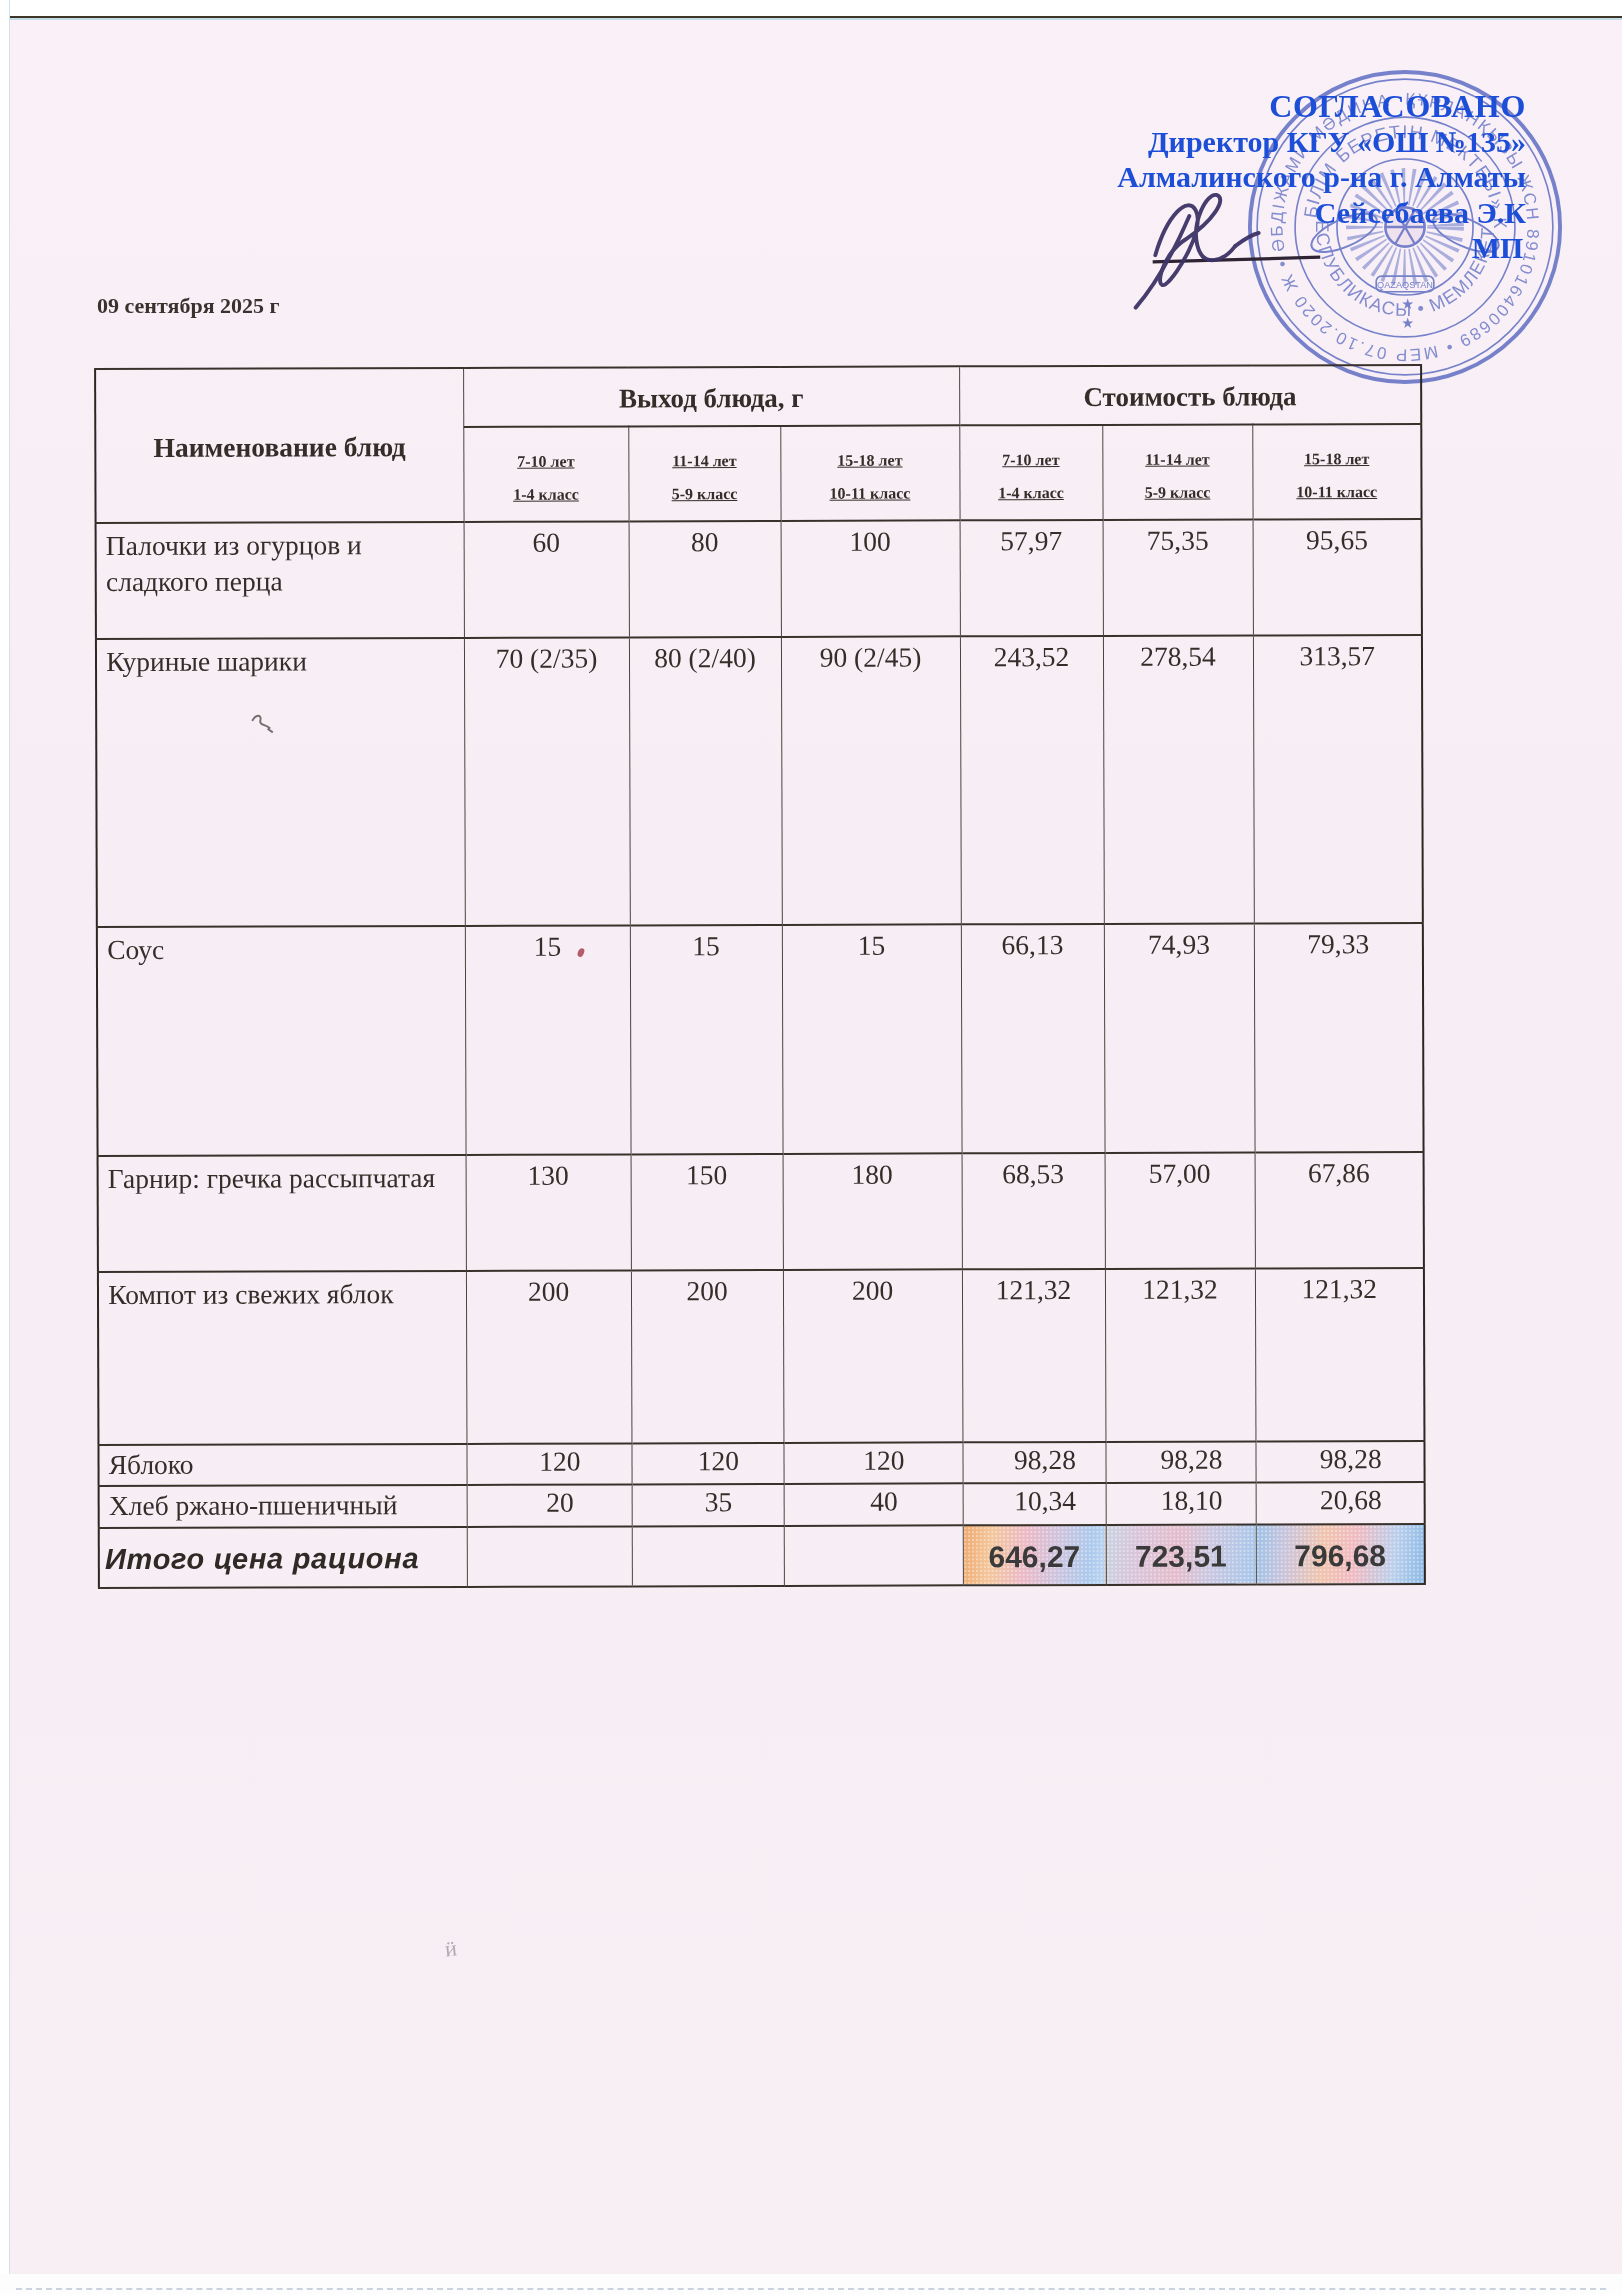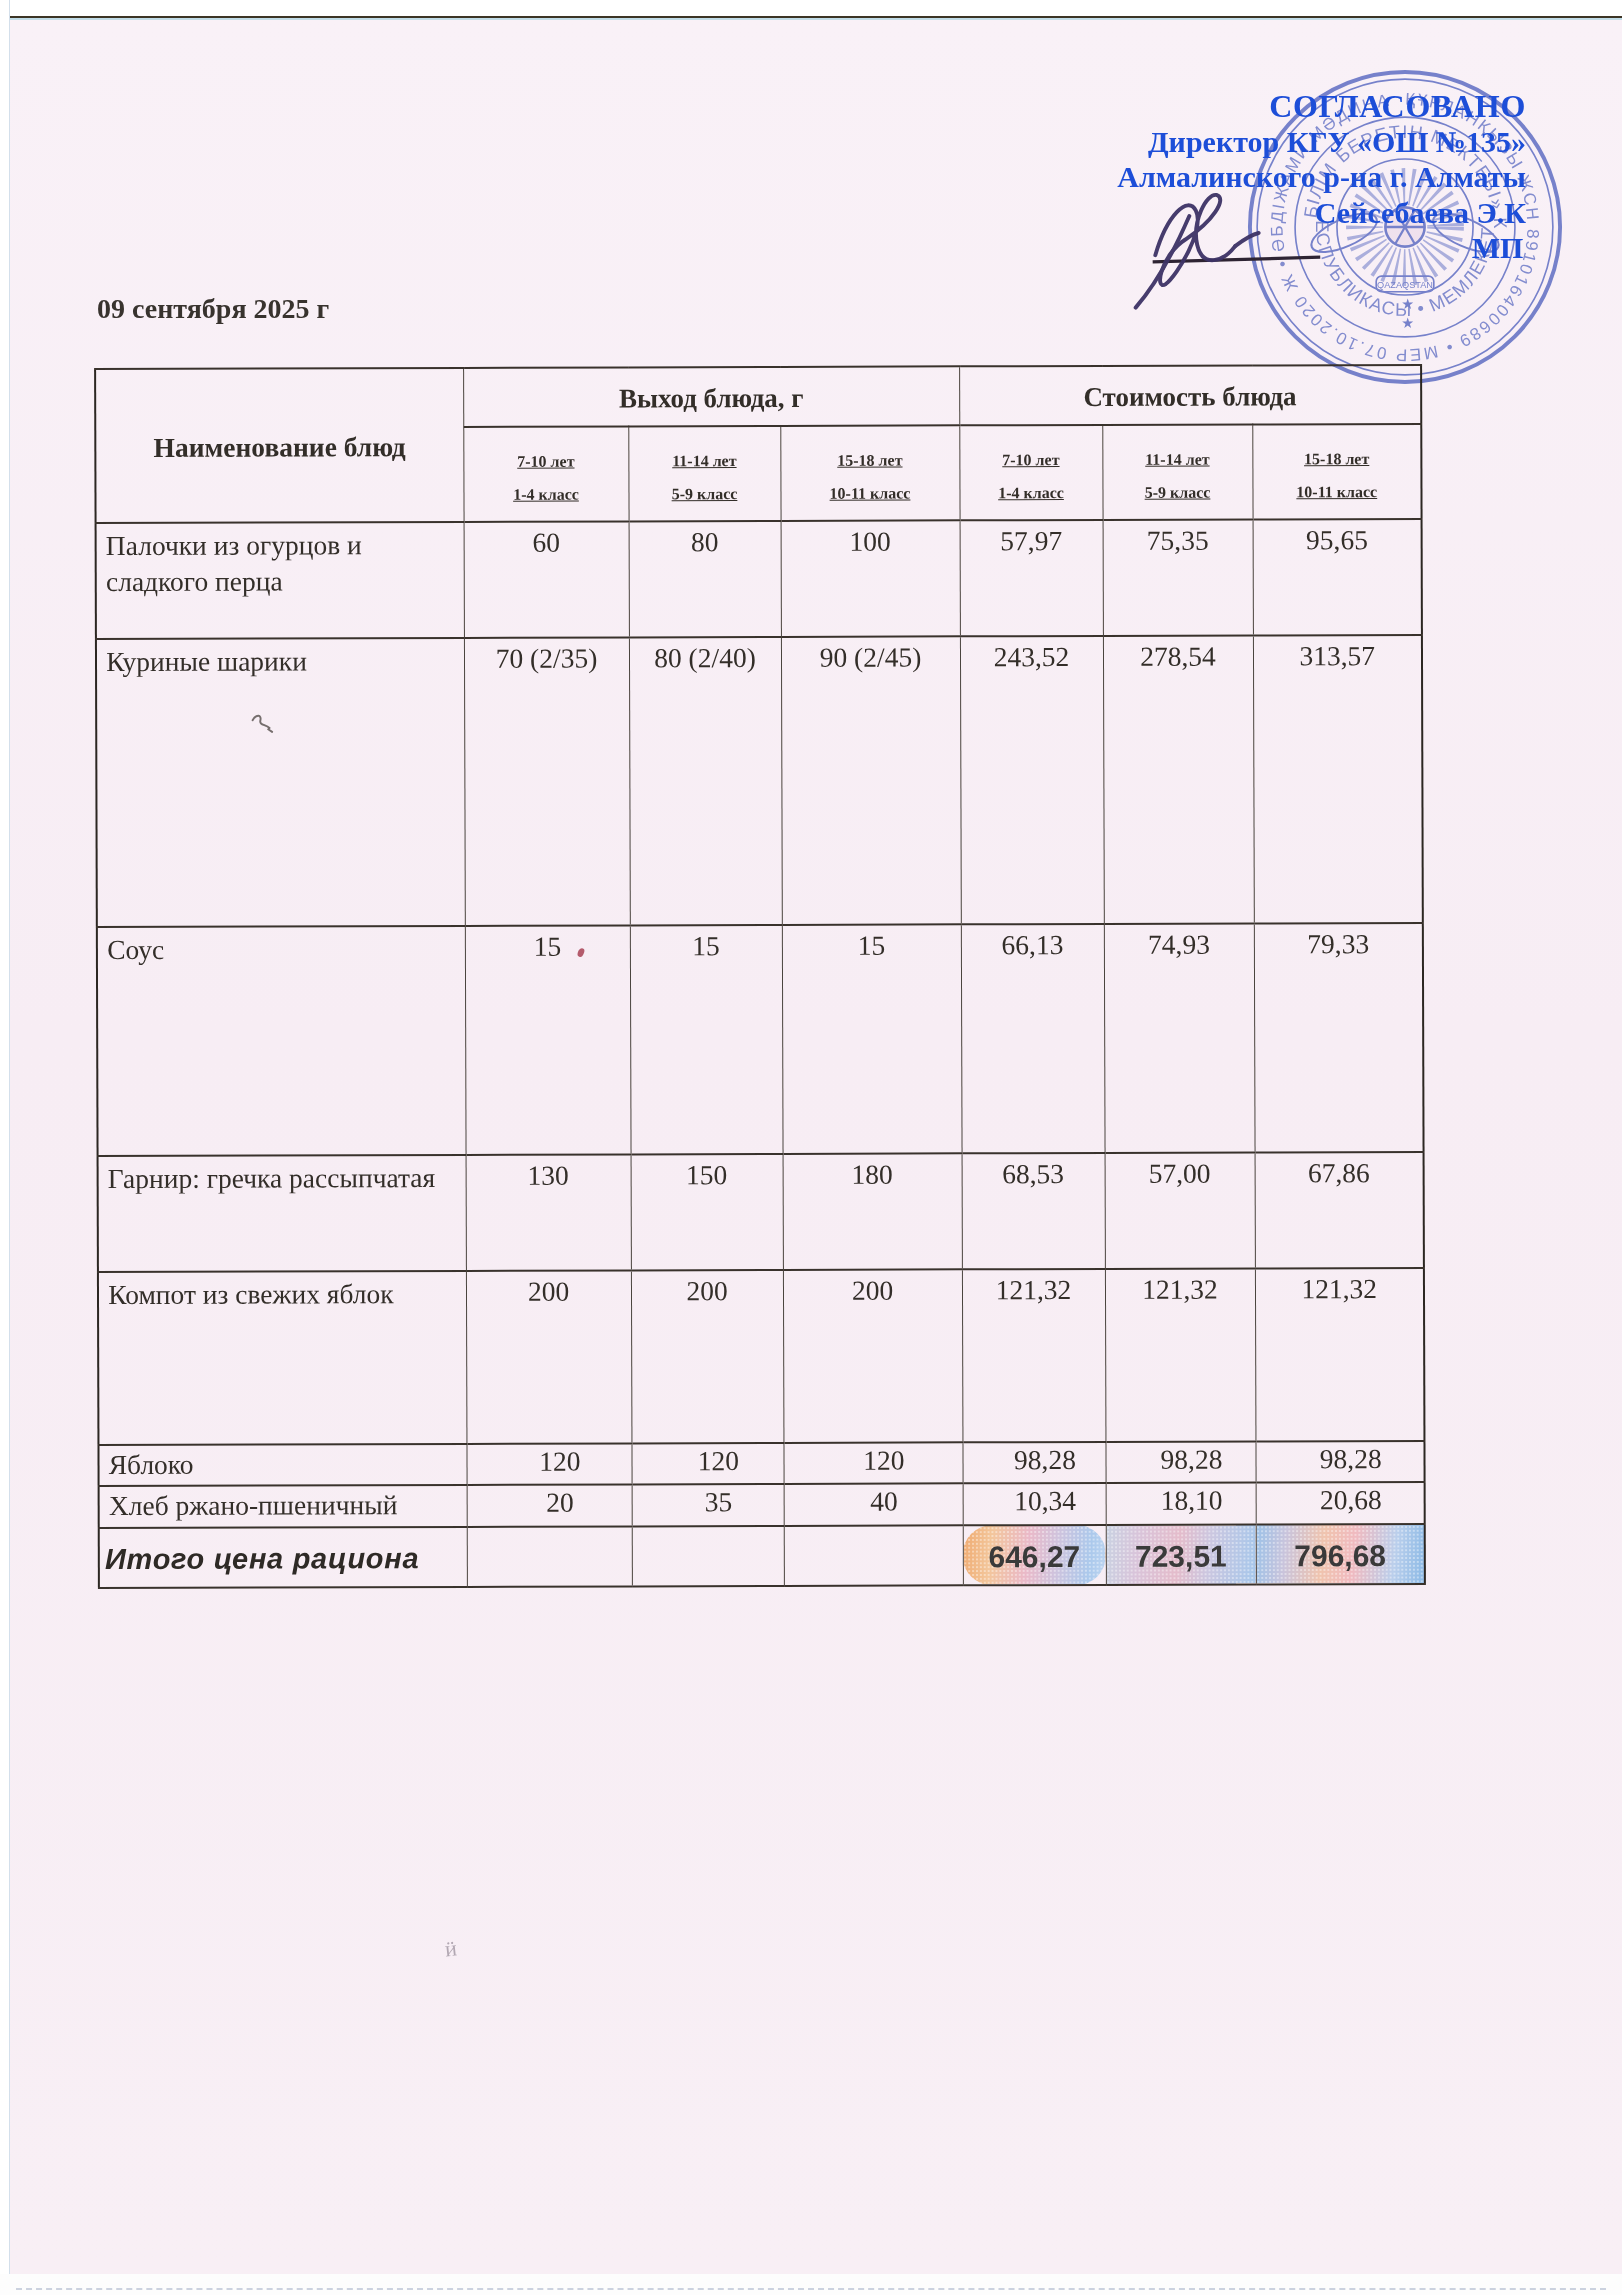"09 сентября 2025 г" .doc-date { font-size: 28px -> 22px }
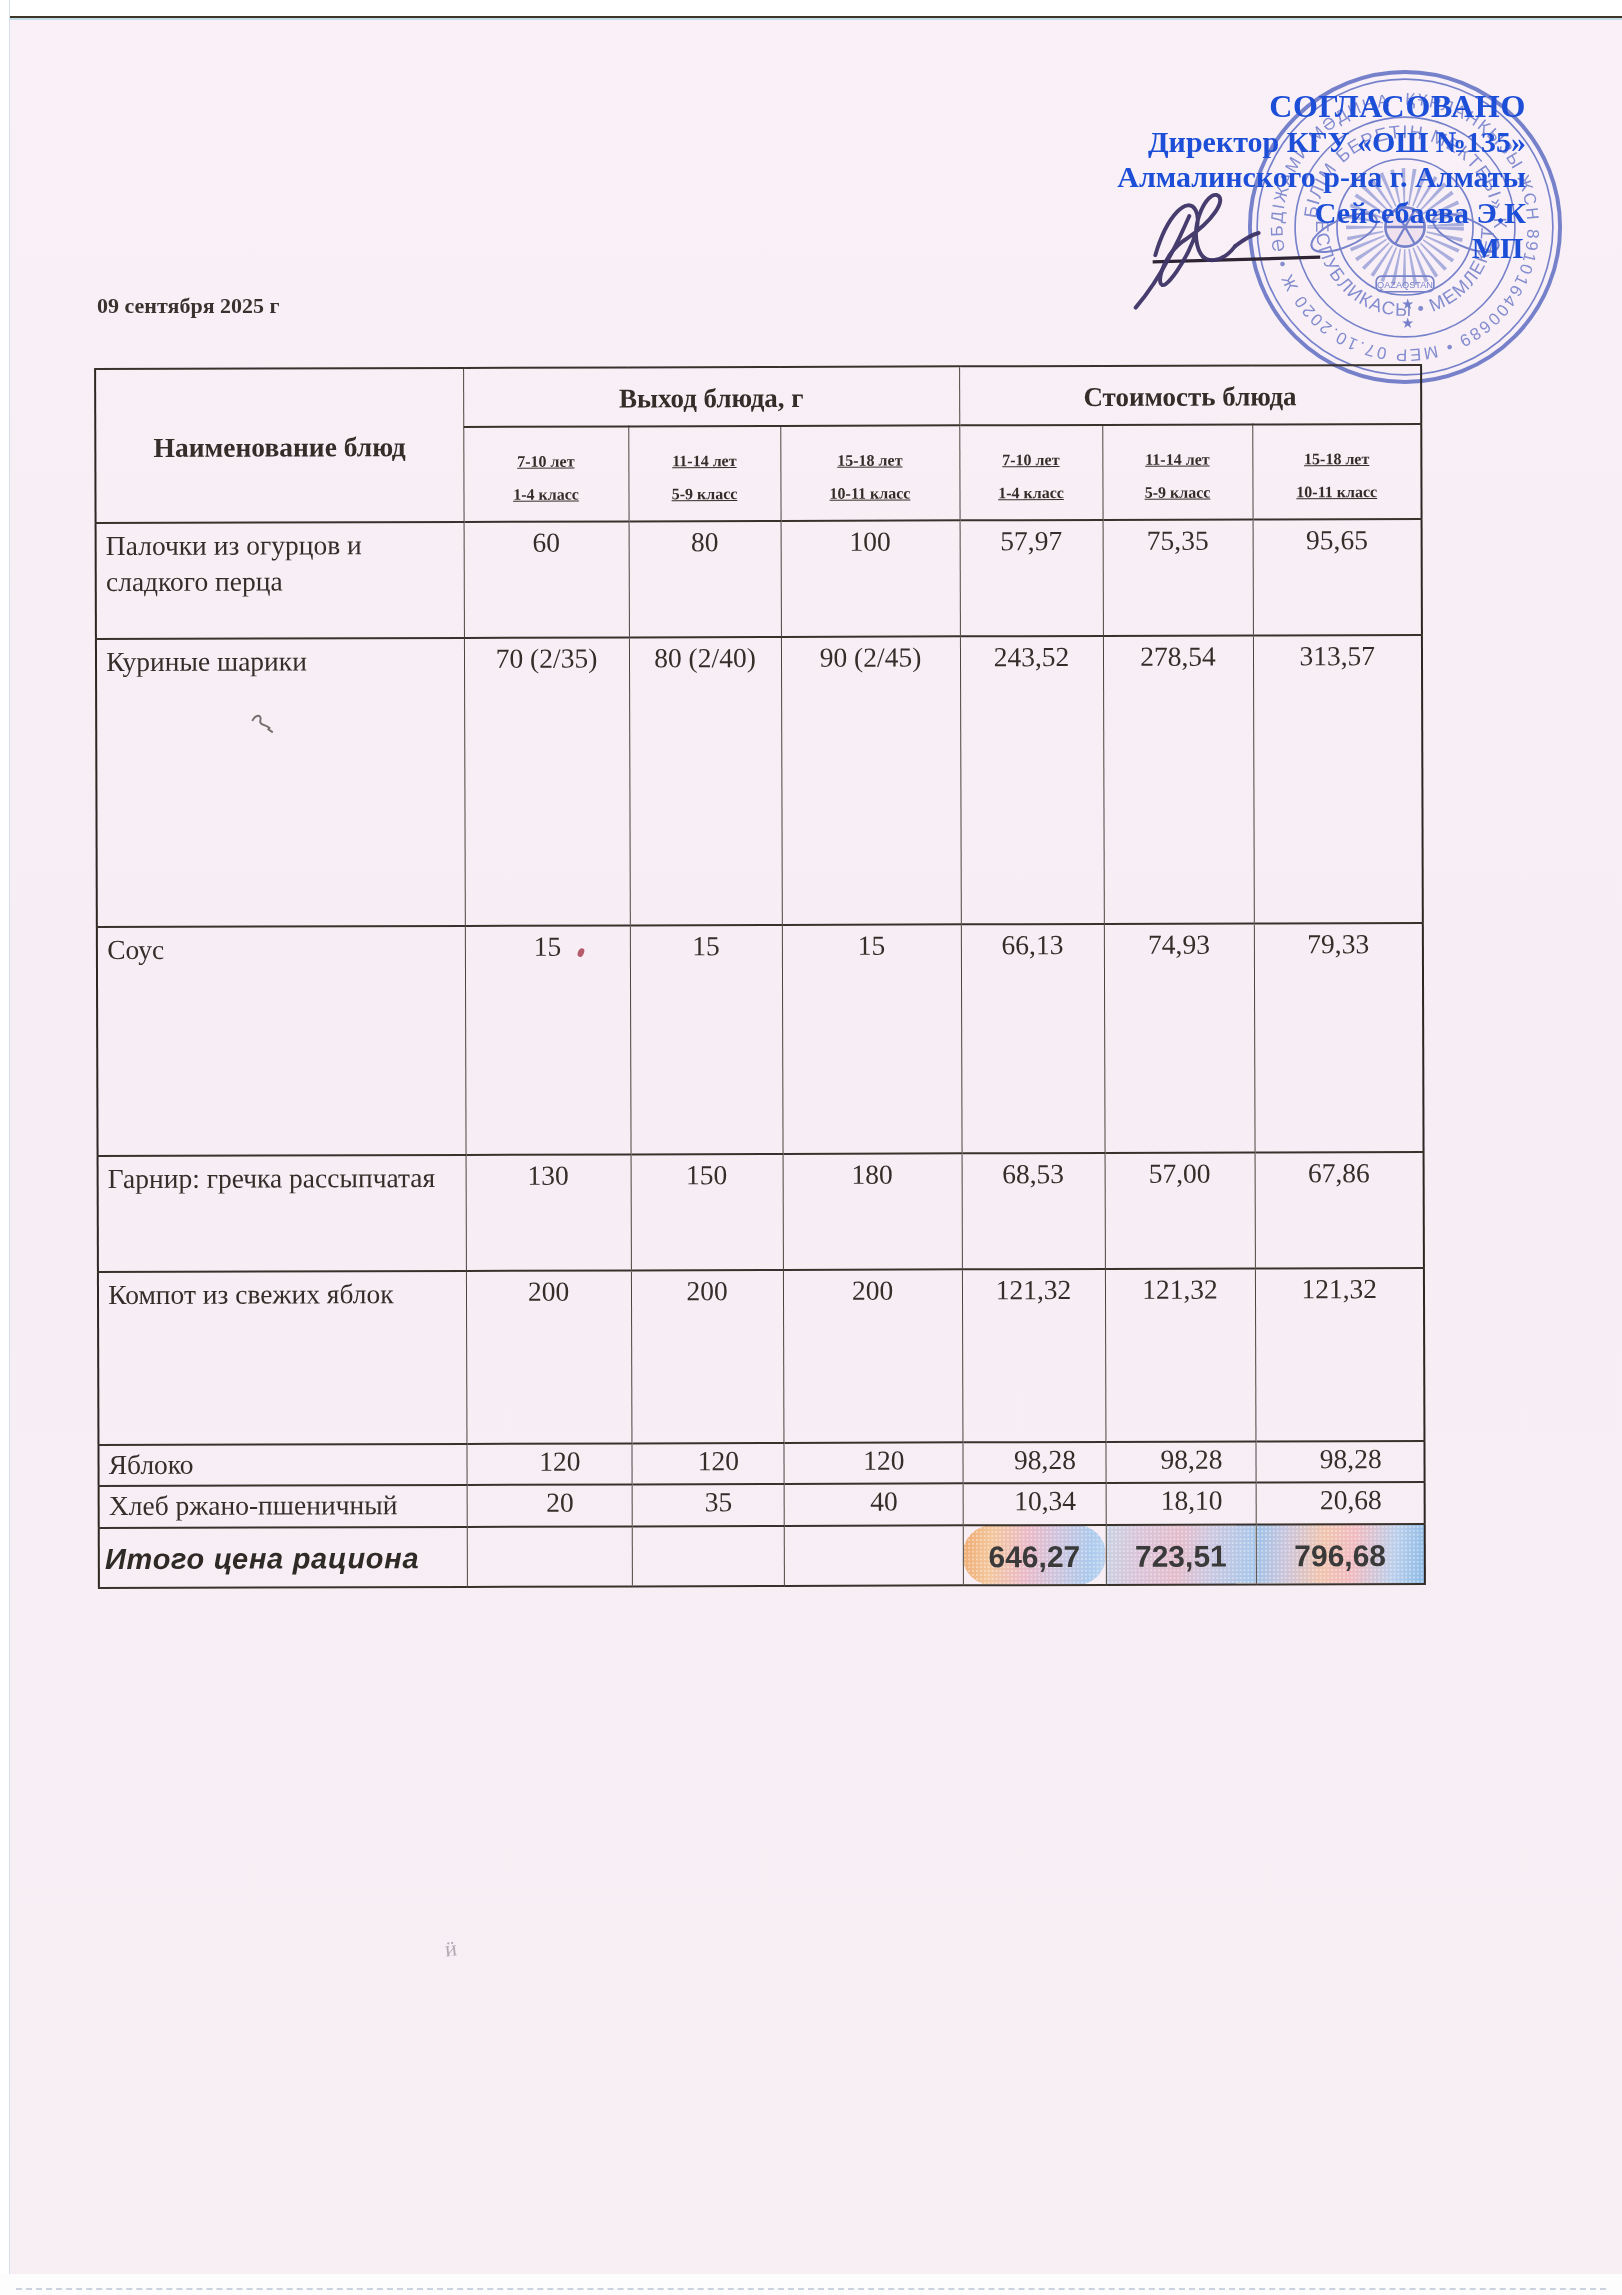"646,27" .hl1 { border-radius: 29px -> none }
